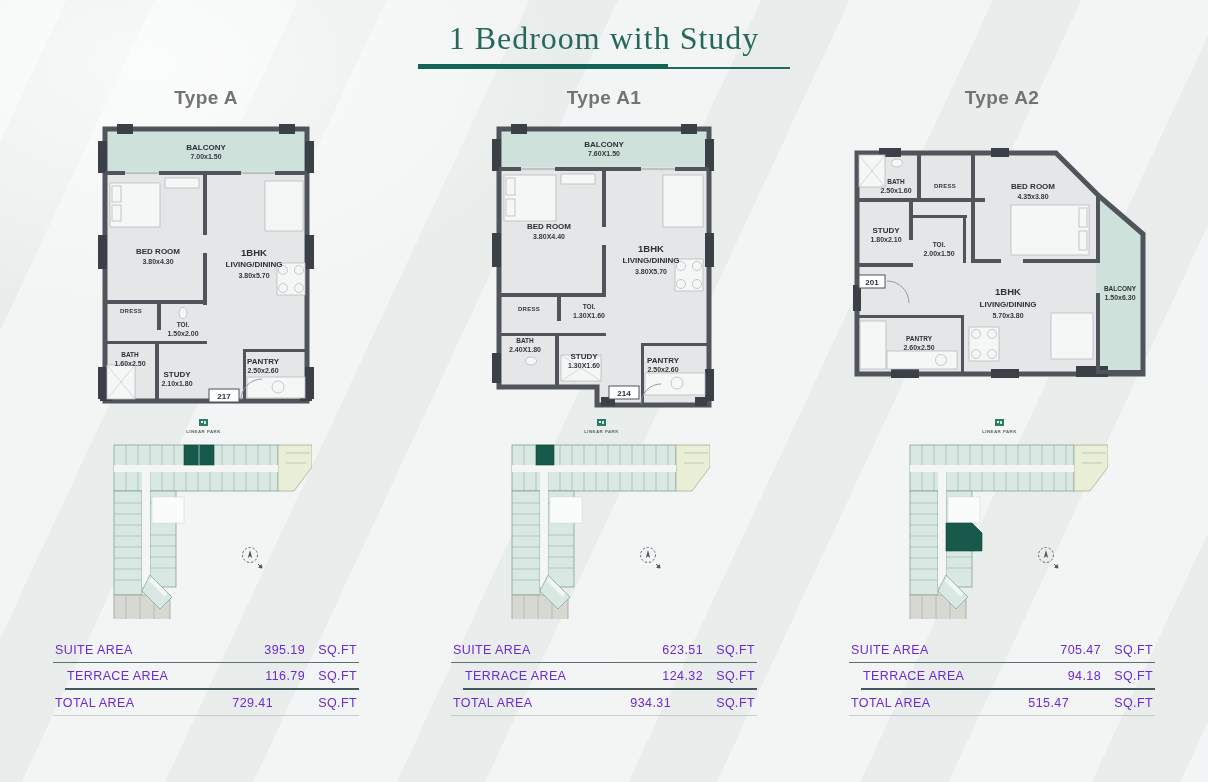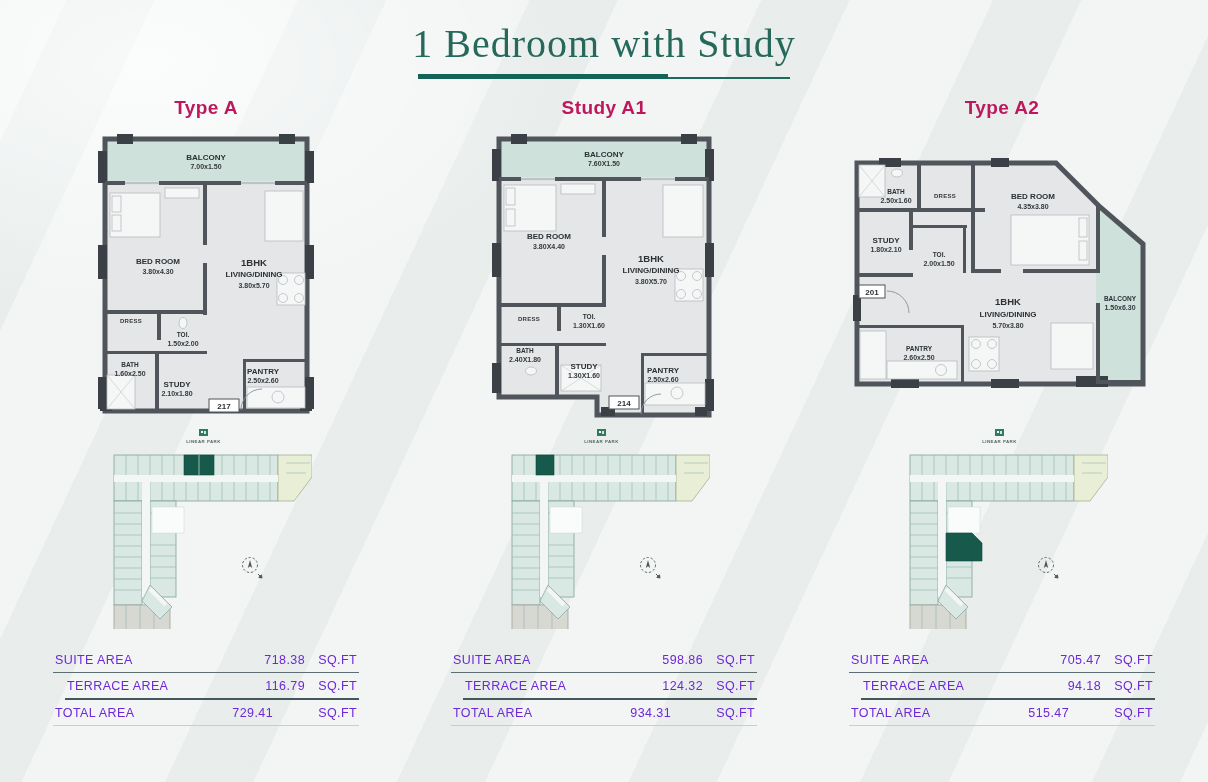"1 Bedroom with Study" .page-title { font-size: 40px -> 32px }
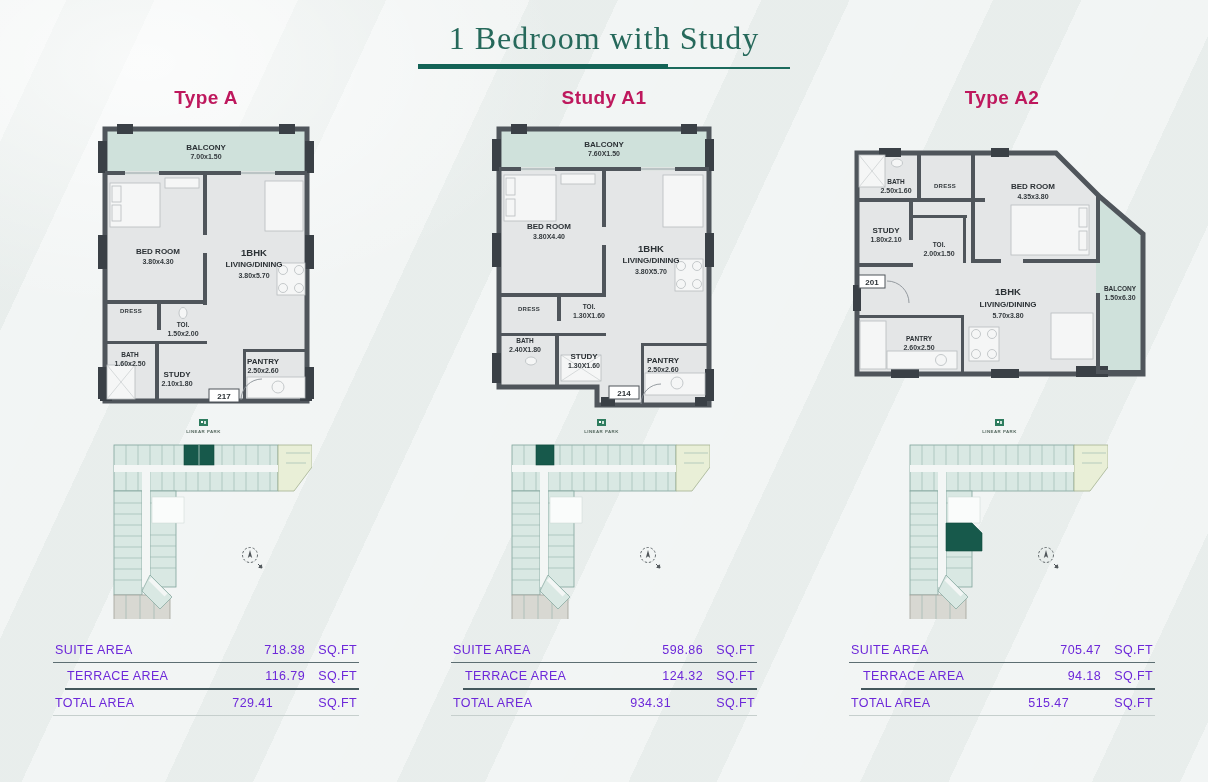"Type A" .type-heading { color: #be185d -> #737373 }
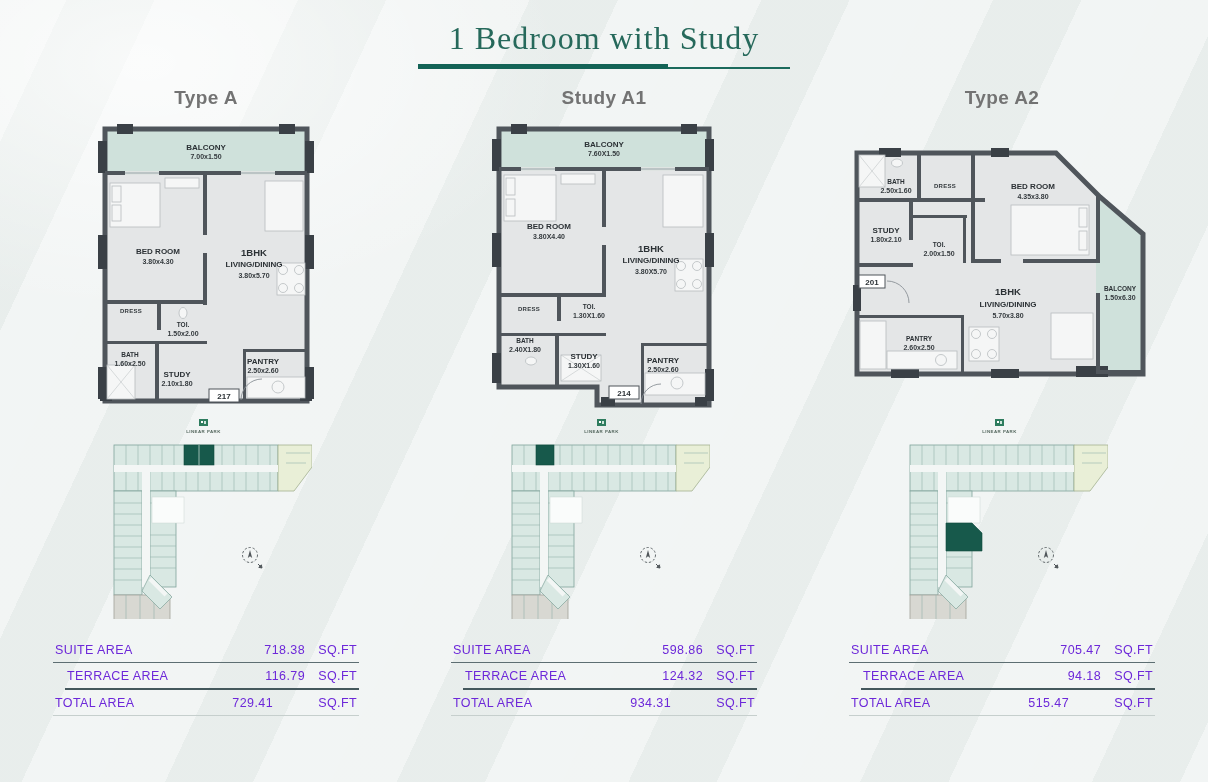"Study A1" h2.type-heading { text: Study -> Type }
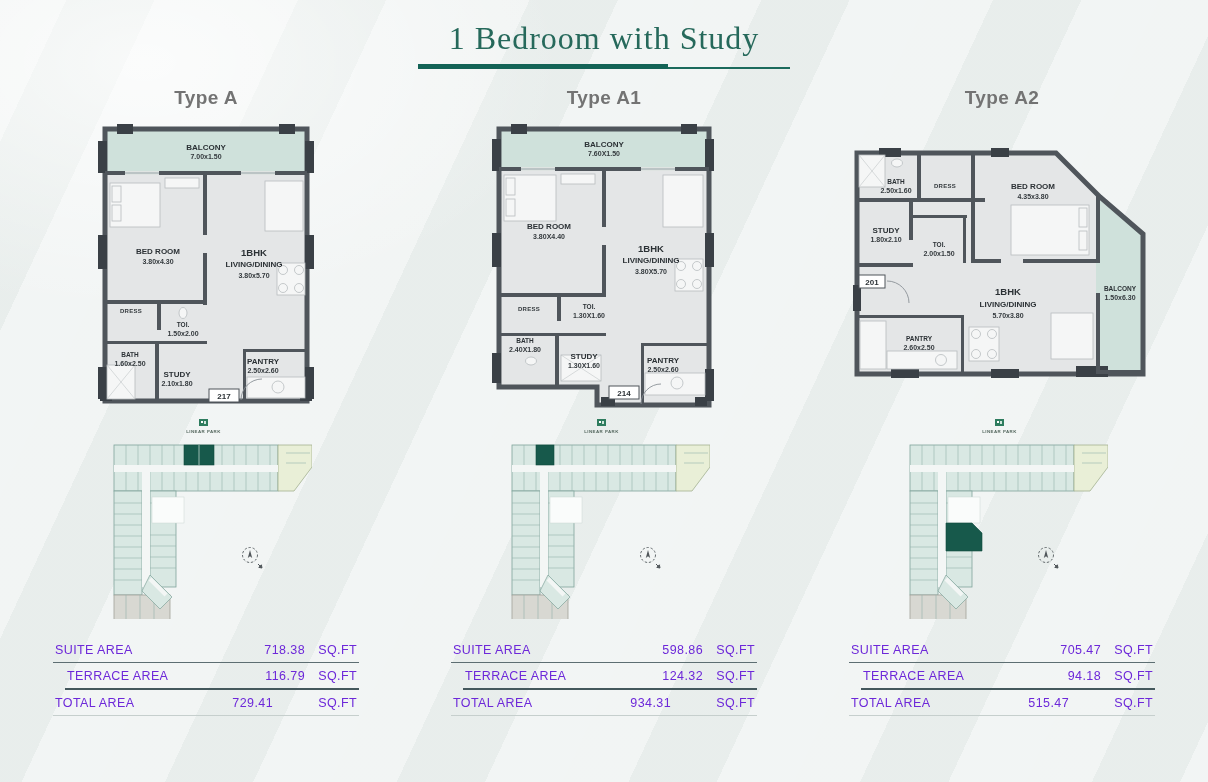"718.38" span.val { text: 718.38 -> 395.19 }
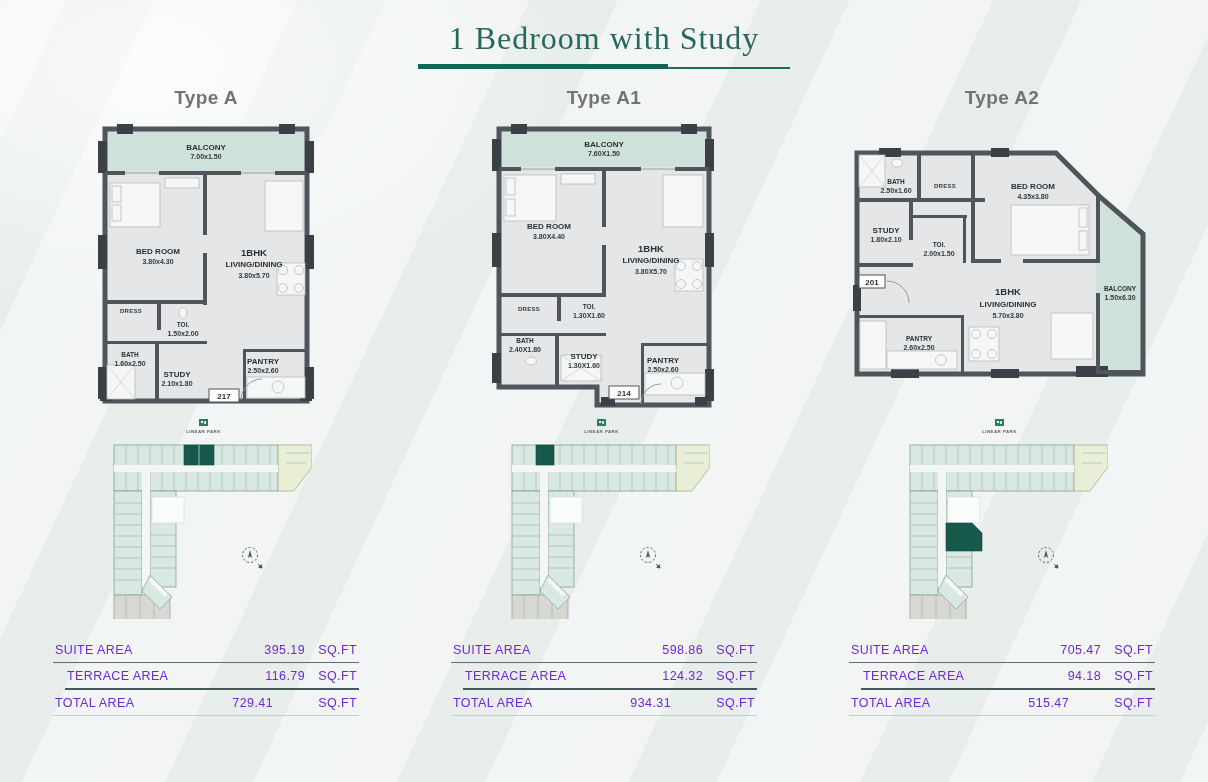"598.86" span.val { text: 598.86 -> 623.51 }
